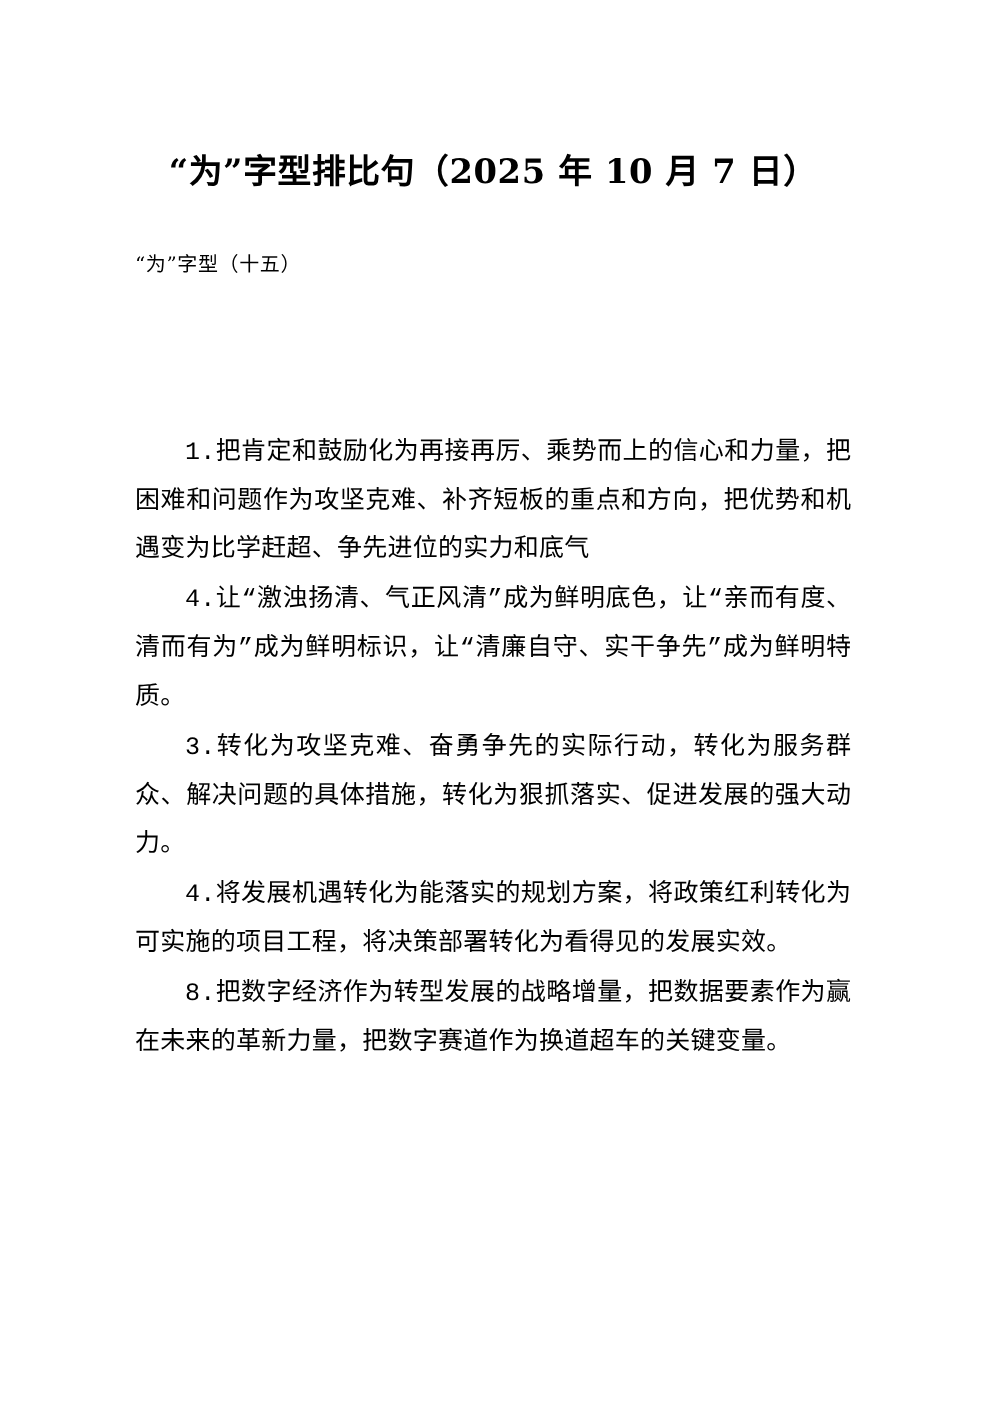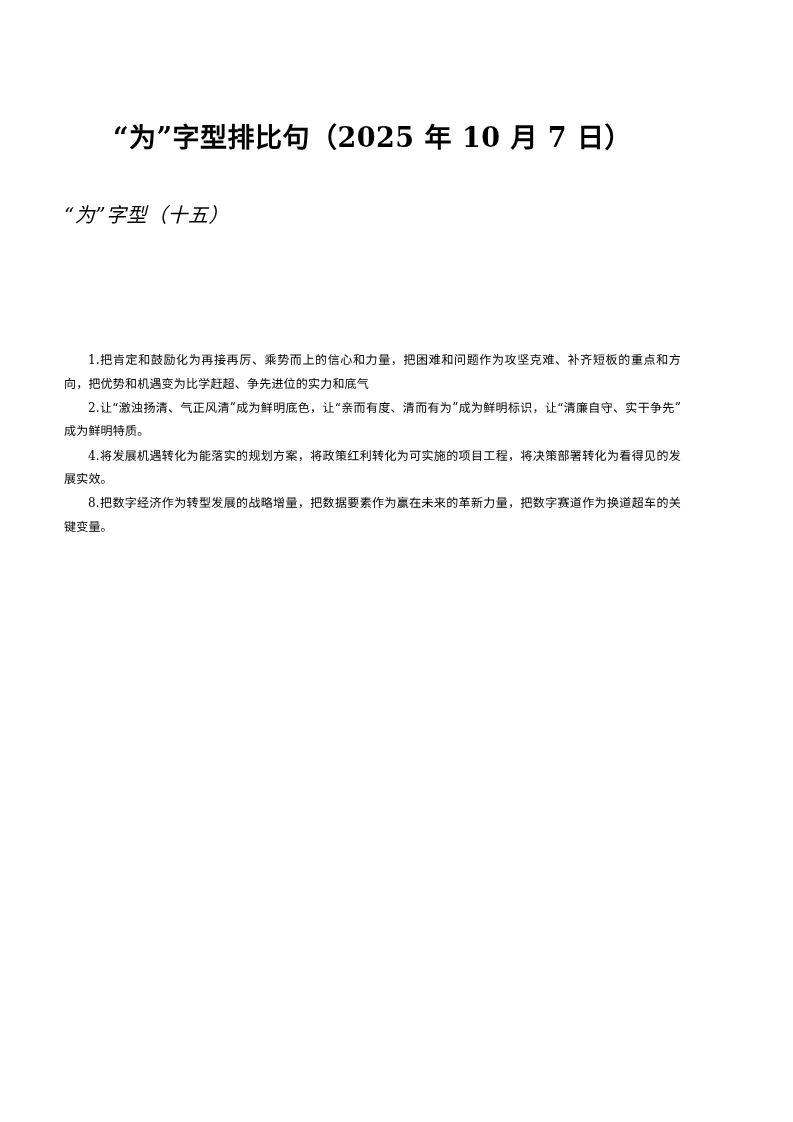"“为”字型排比句（2025 年 10 月 7" .page { padding: 96px 104px 60px 64px -> 96px 104px 60px 108px }
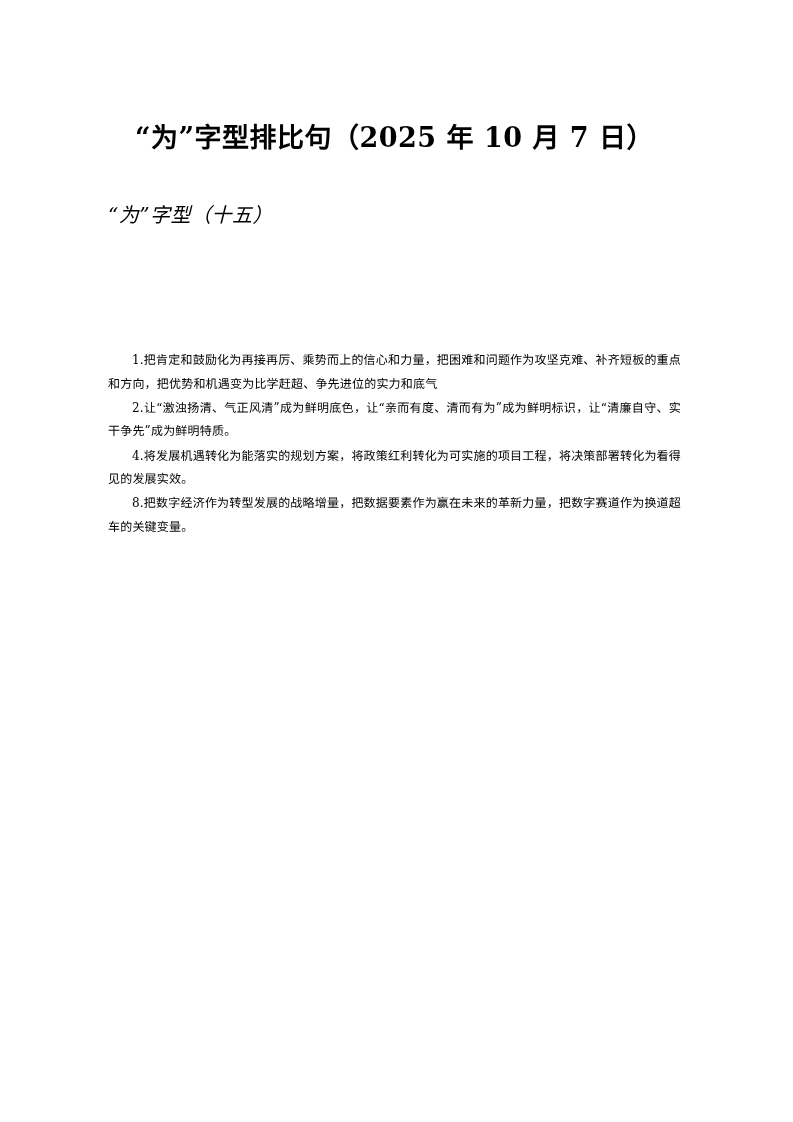"“为”字型（十五）" .subtitle { font-size: 20px -> 16px; font-style: italic -> none }
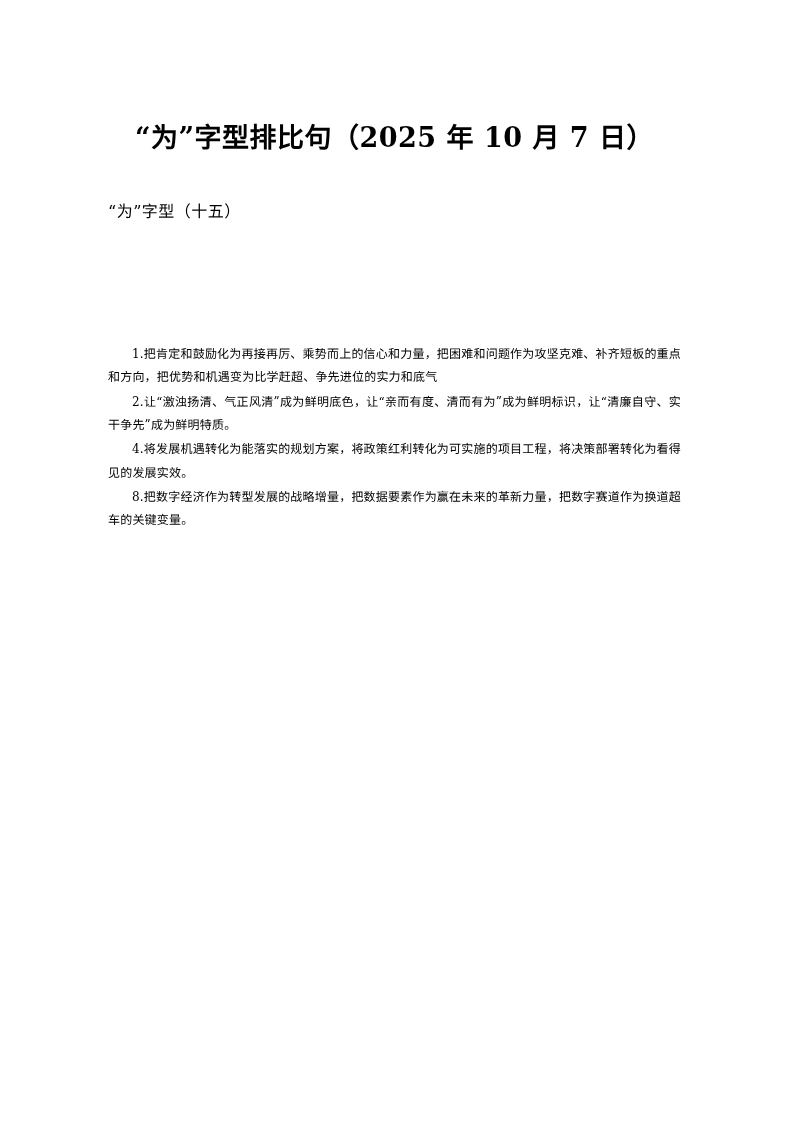"1.把肯定和鼓励化为再接再厉、乘势而上的信心和力量，把困难和问题作为攻坚克难、补" .para { font-family: none -> Liberation Mono, monospace; font-size: 12px -> 20px }
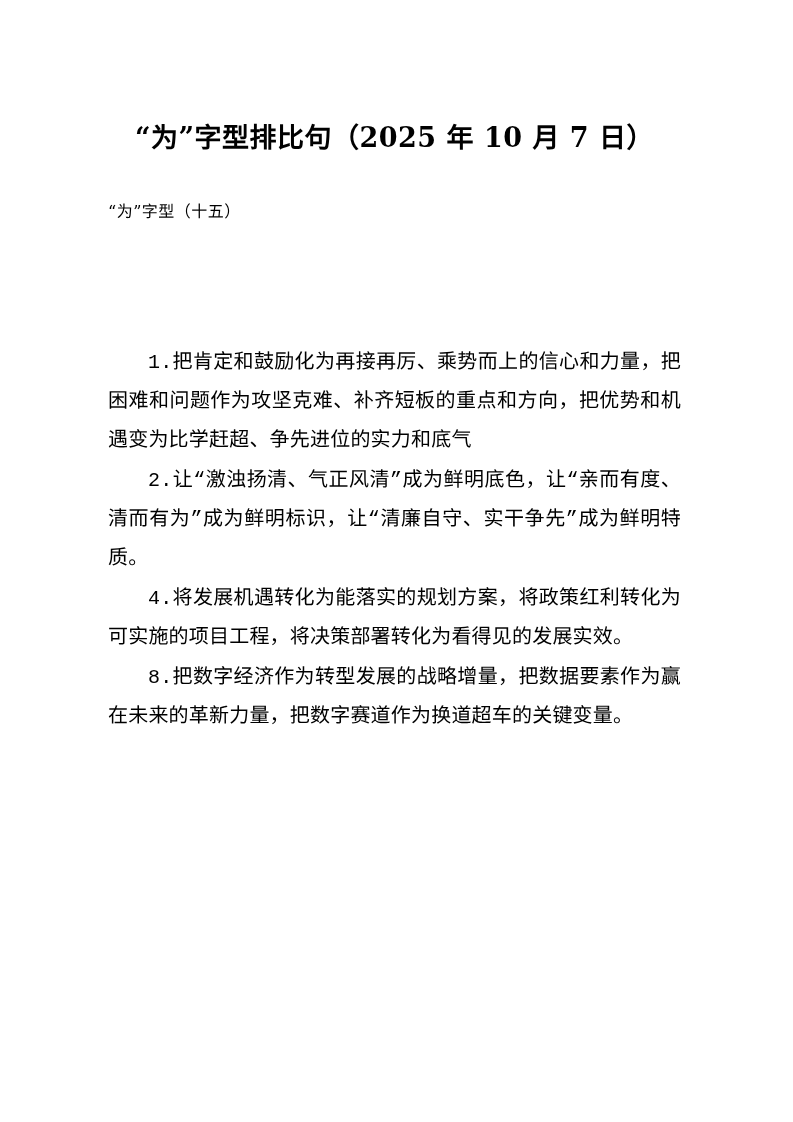"2.让“激浊扬清、气正风清”成为鲜明底色，让“亲而有度、清而有为”成为鲜明标识，" p.para { text: 2 -> 4 }
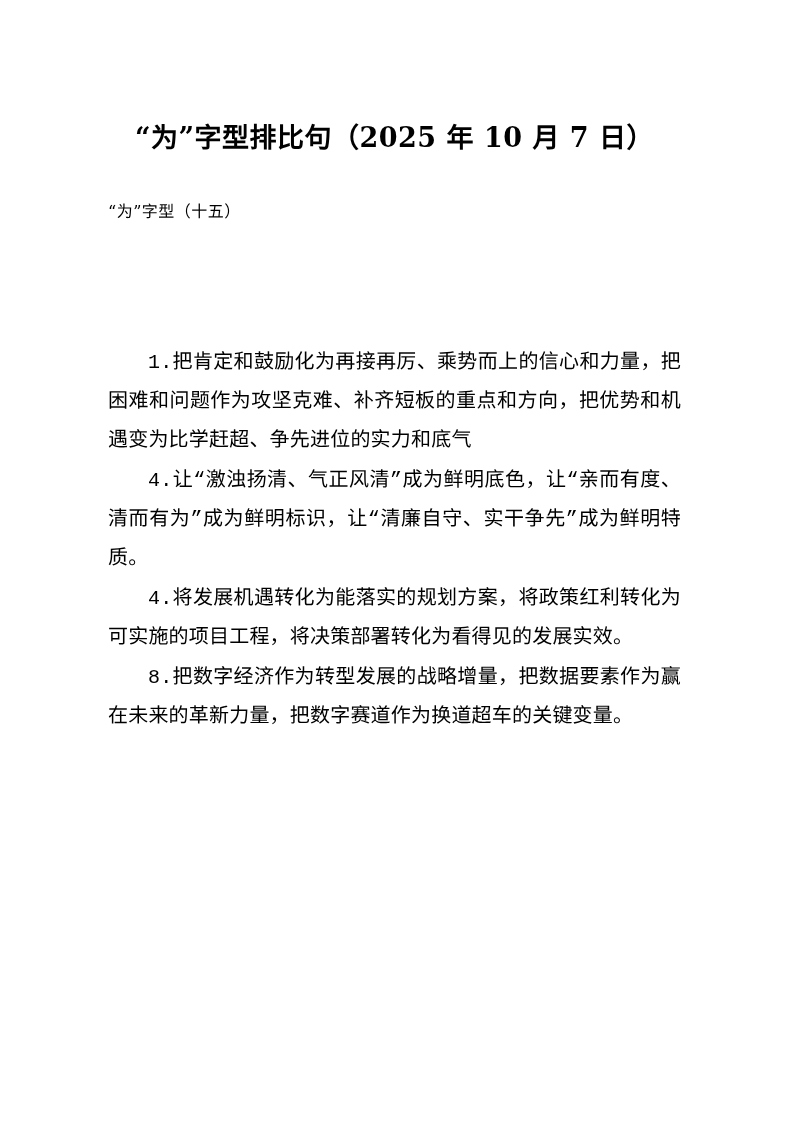"3.转化为攻坚克难、奋勇争先的实际行动，转化为服务群众、解决问题的具体措施，转化" p.para { html: none -> <p>3.转化为攻坚克难、奋勇争先的实际行动，转化为服务群众、解决问题的具体措施，转化为狠抓落实、促进发展的强大动力。</p> }
